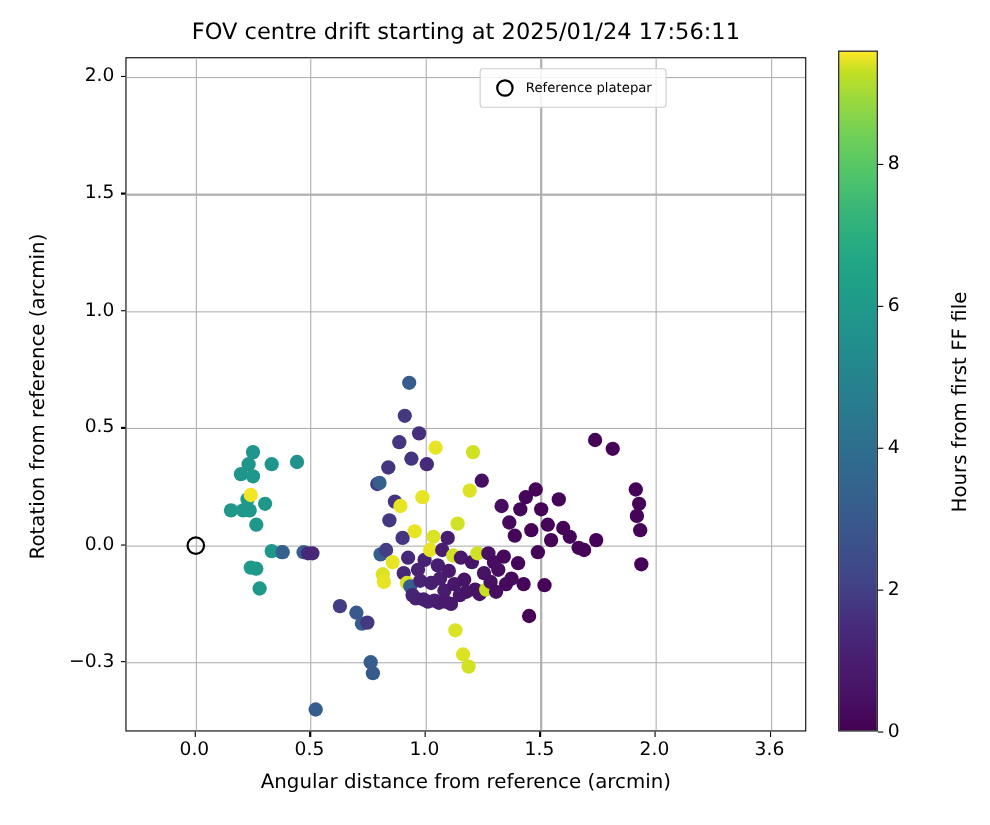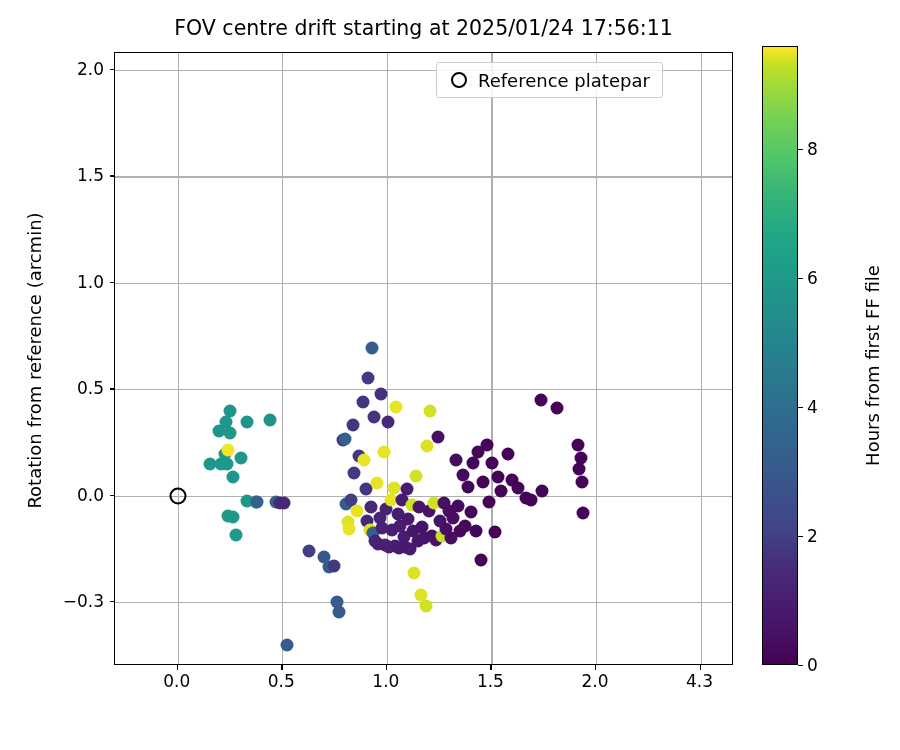"Reference platepar" #legend-label { font-size: 18px -> 12px }
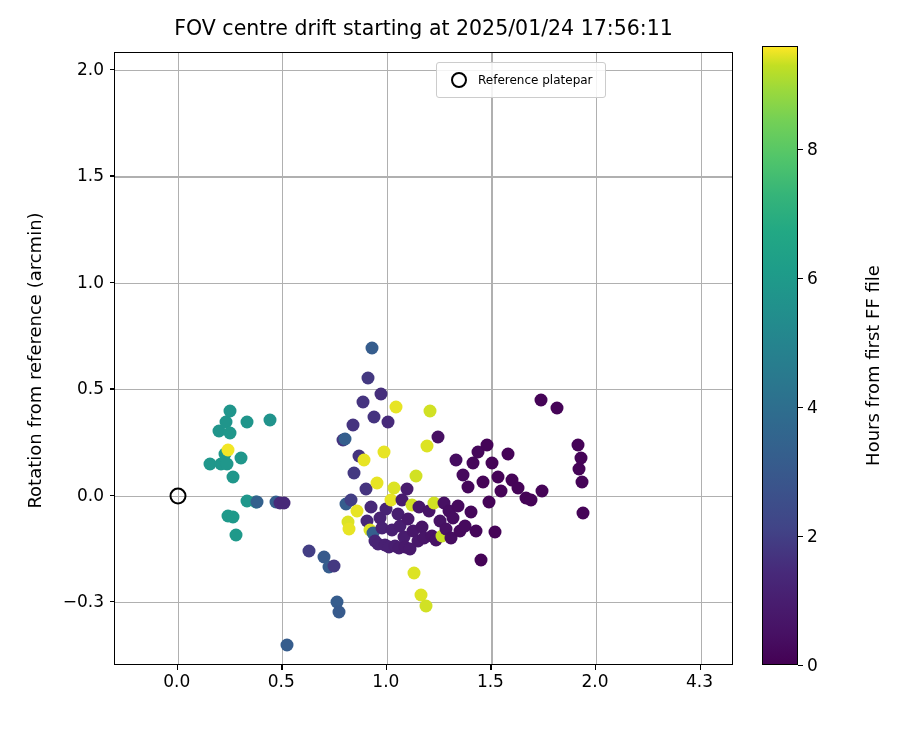"4.3" div.tick-label { text: 4.3 -> 3.6 }
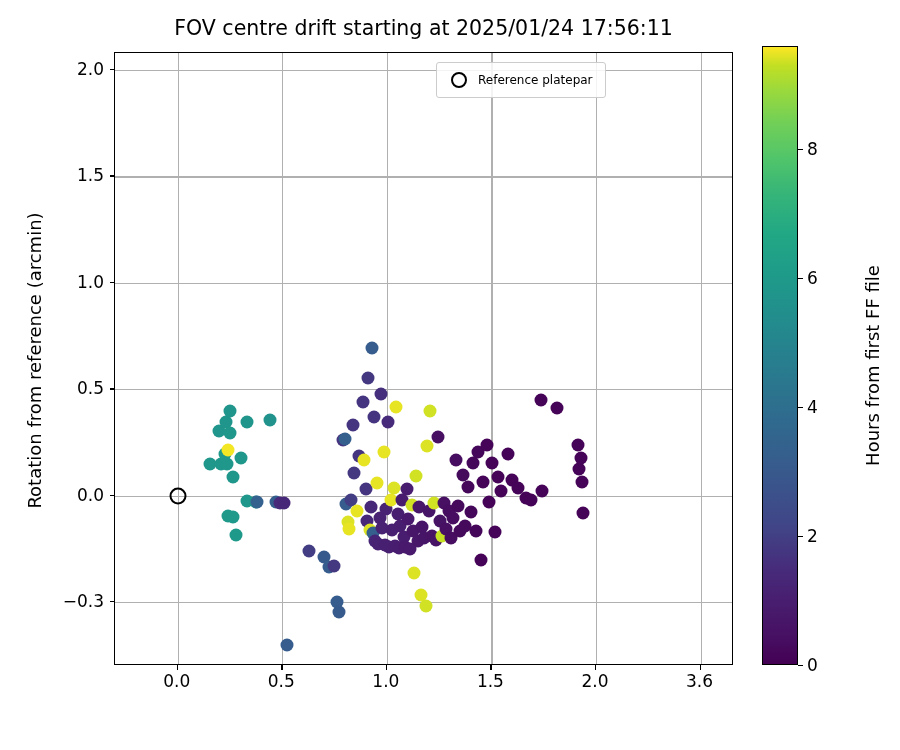"Angular distance from reference (arcmin)" div { html: none -> <div>Angular distance from reference (arcmin)</div> }
